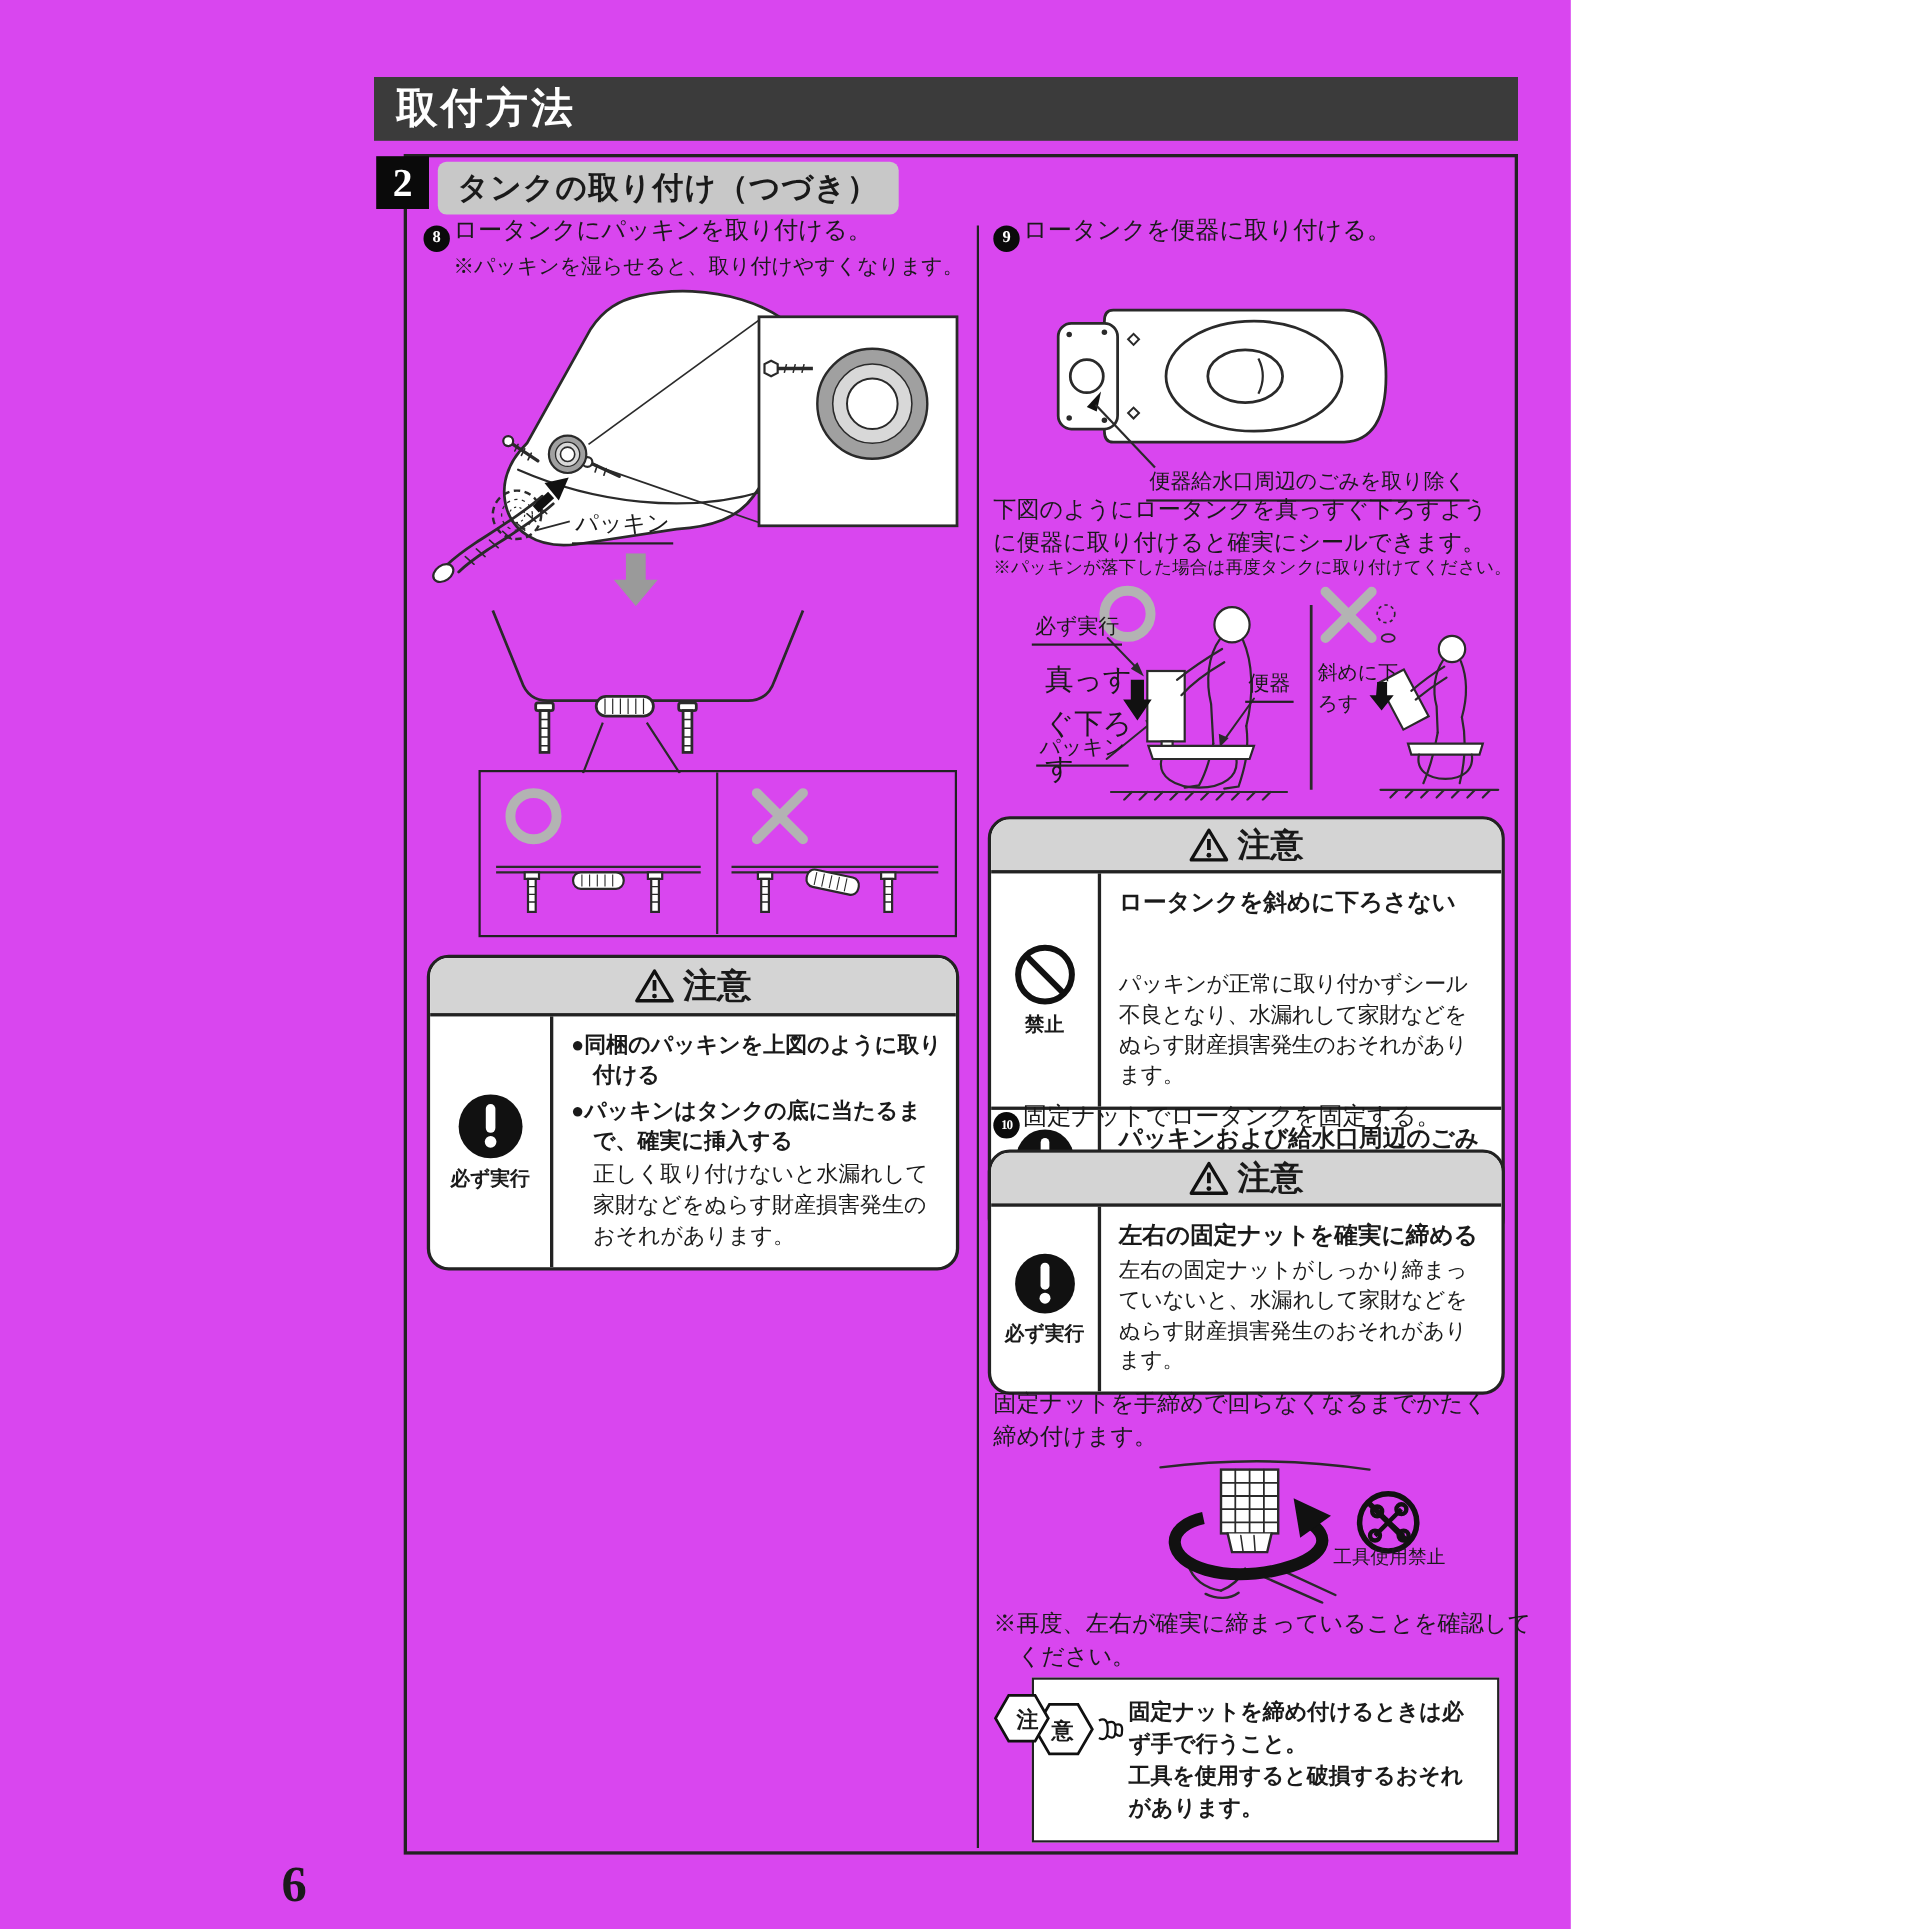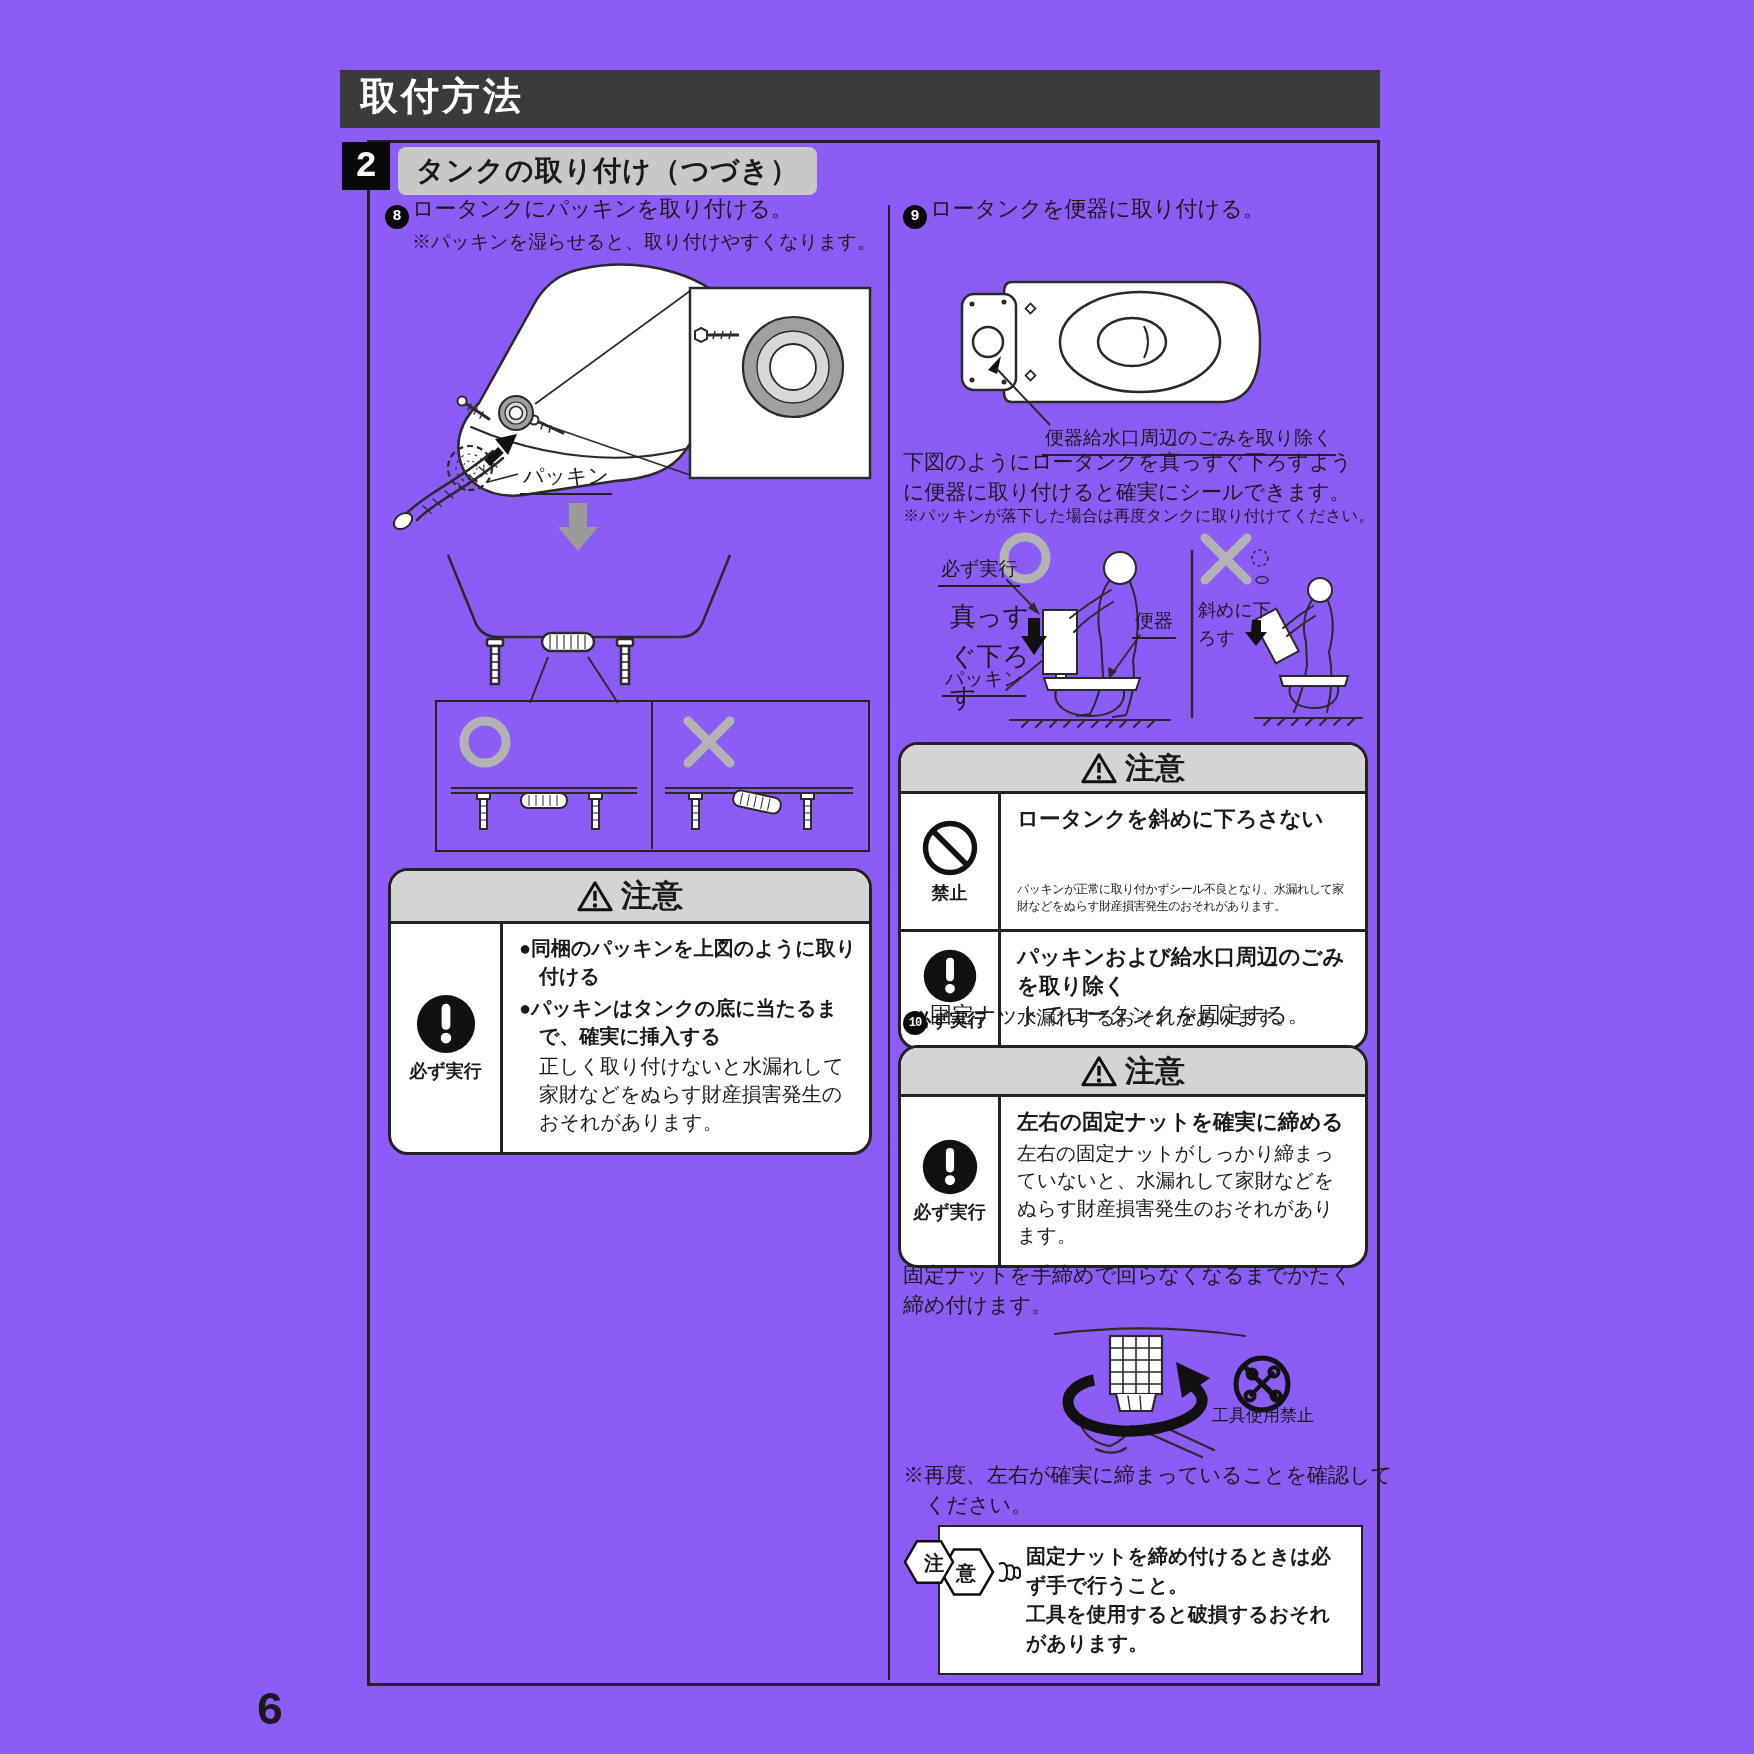"取付方法" .page { background: #8b5cf6 -> #d946ef; font-family: Liberation Mono, monospace -> Liberation Serif, serif; width: 1754px -> 1428px }
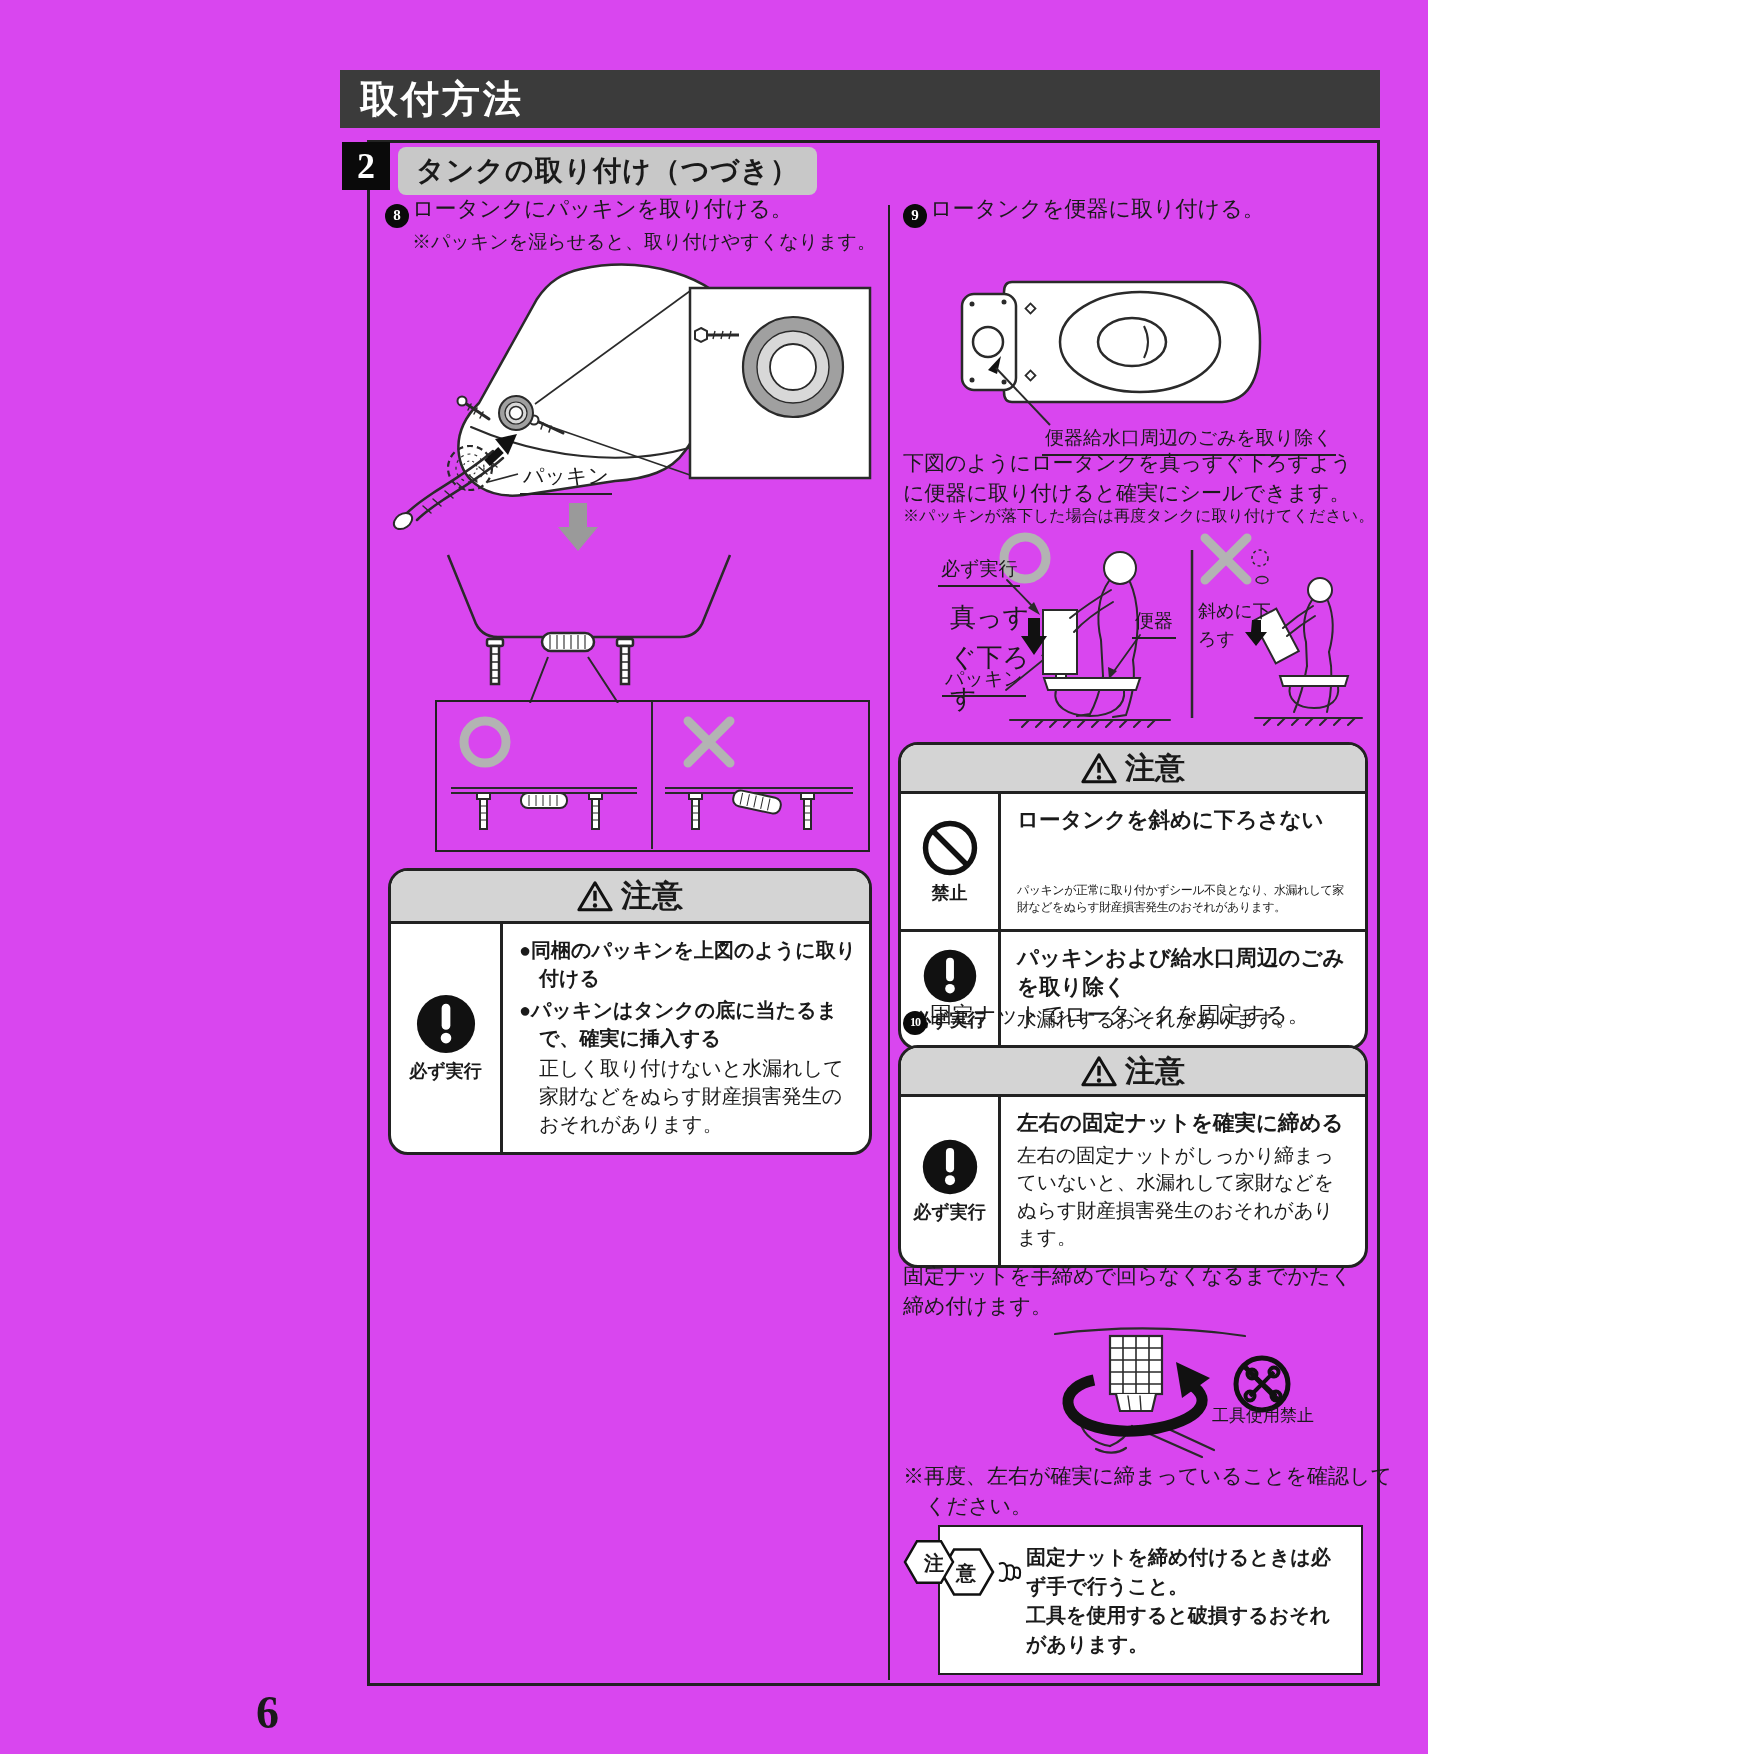"パッキンが正常に取り付かずシール不良となり、水漏れして家財などをぬらす財産損害発" .cbody.cond { font-size: 12px -> 20px }
